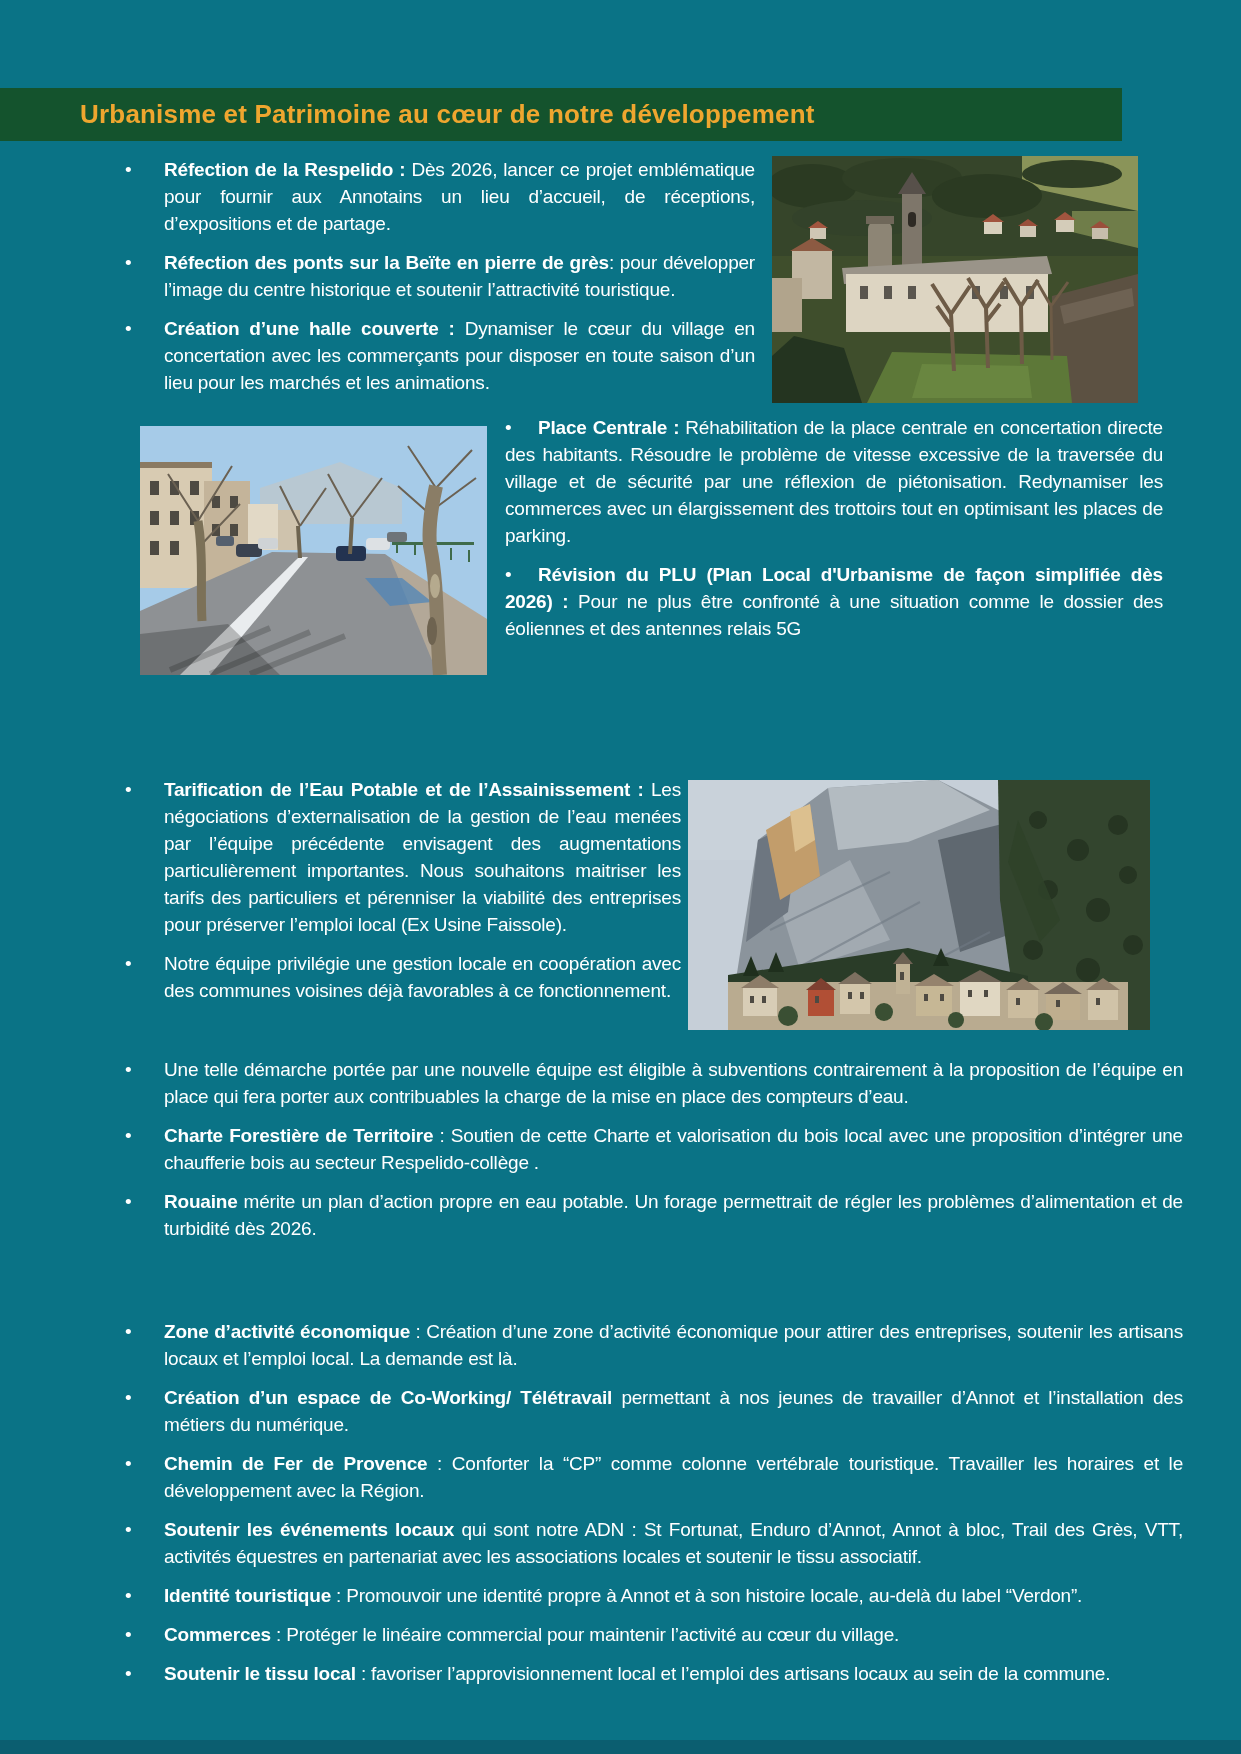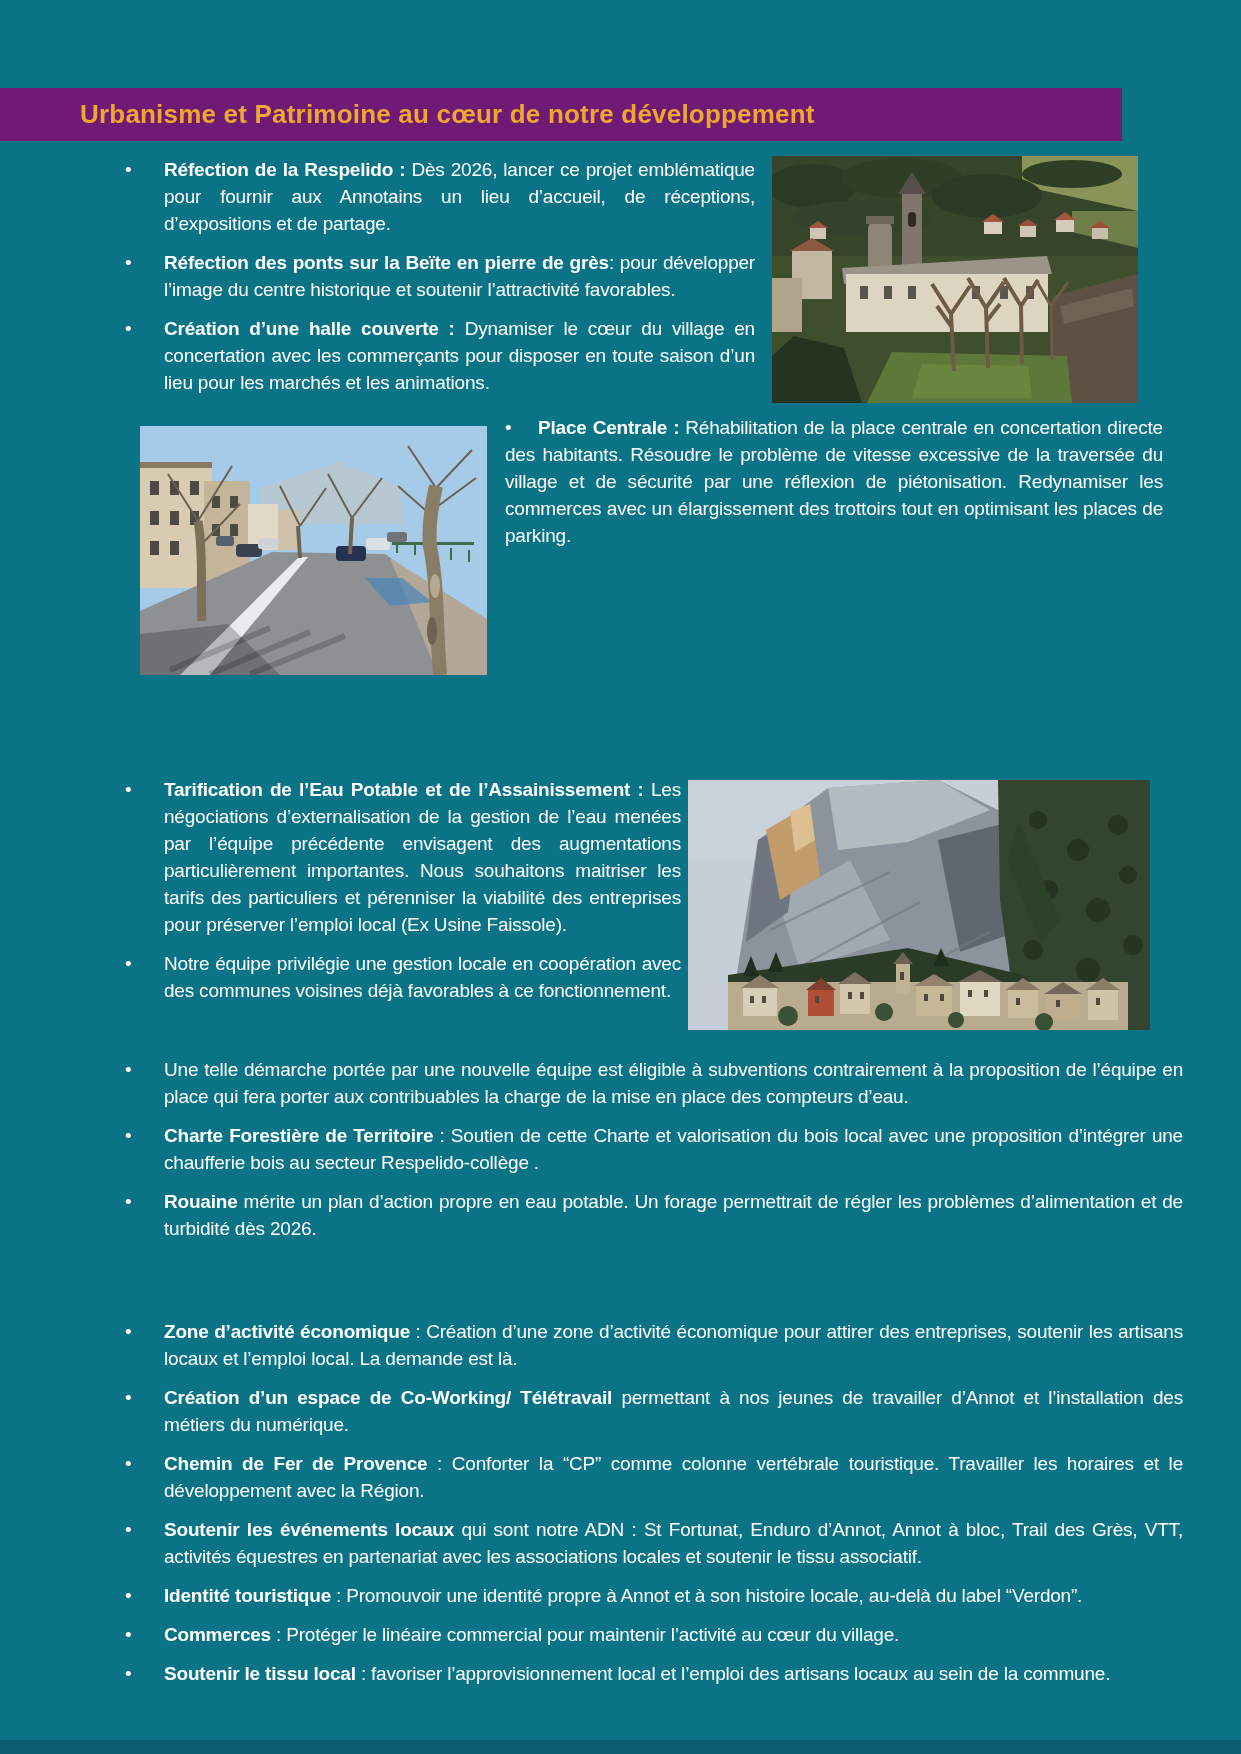"Urbanisme et Patrimoine au cœur" .band { background: #701a75 -> #14532d }
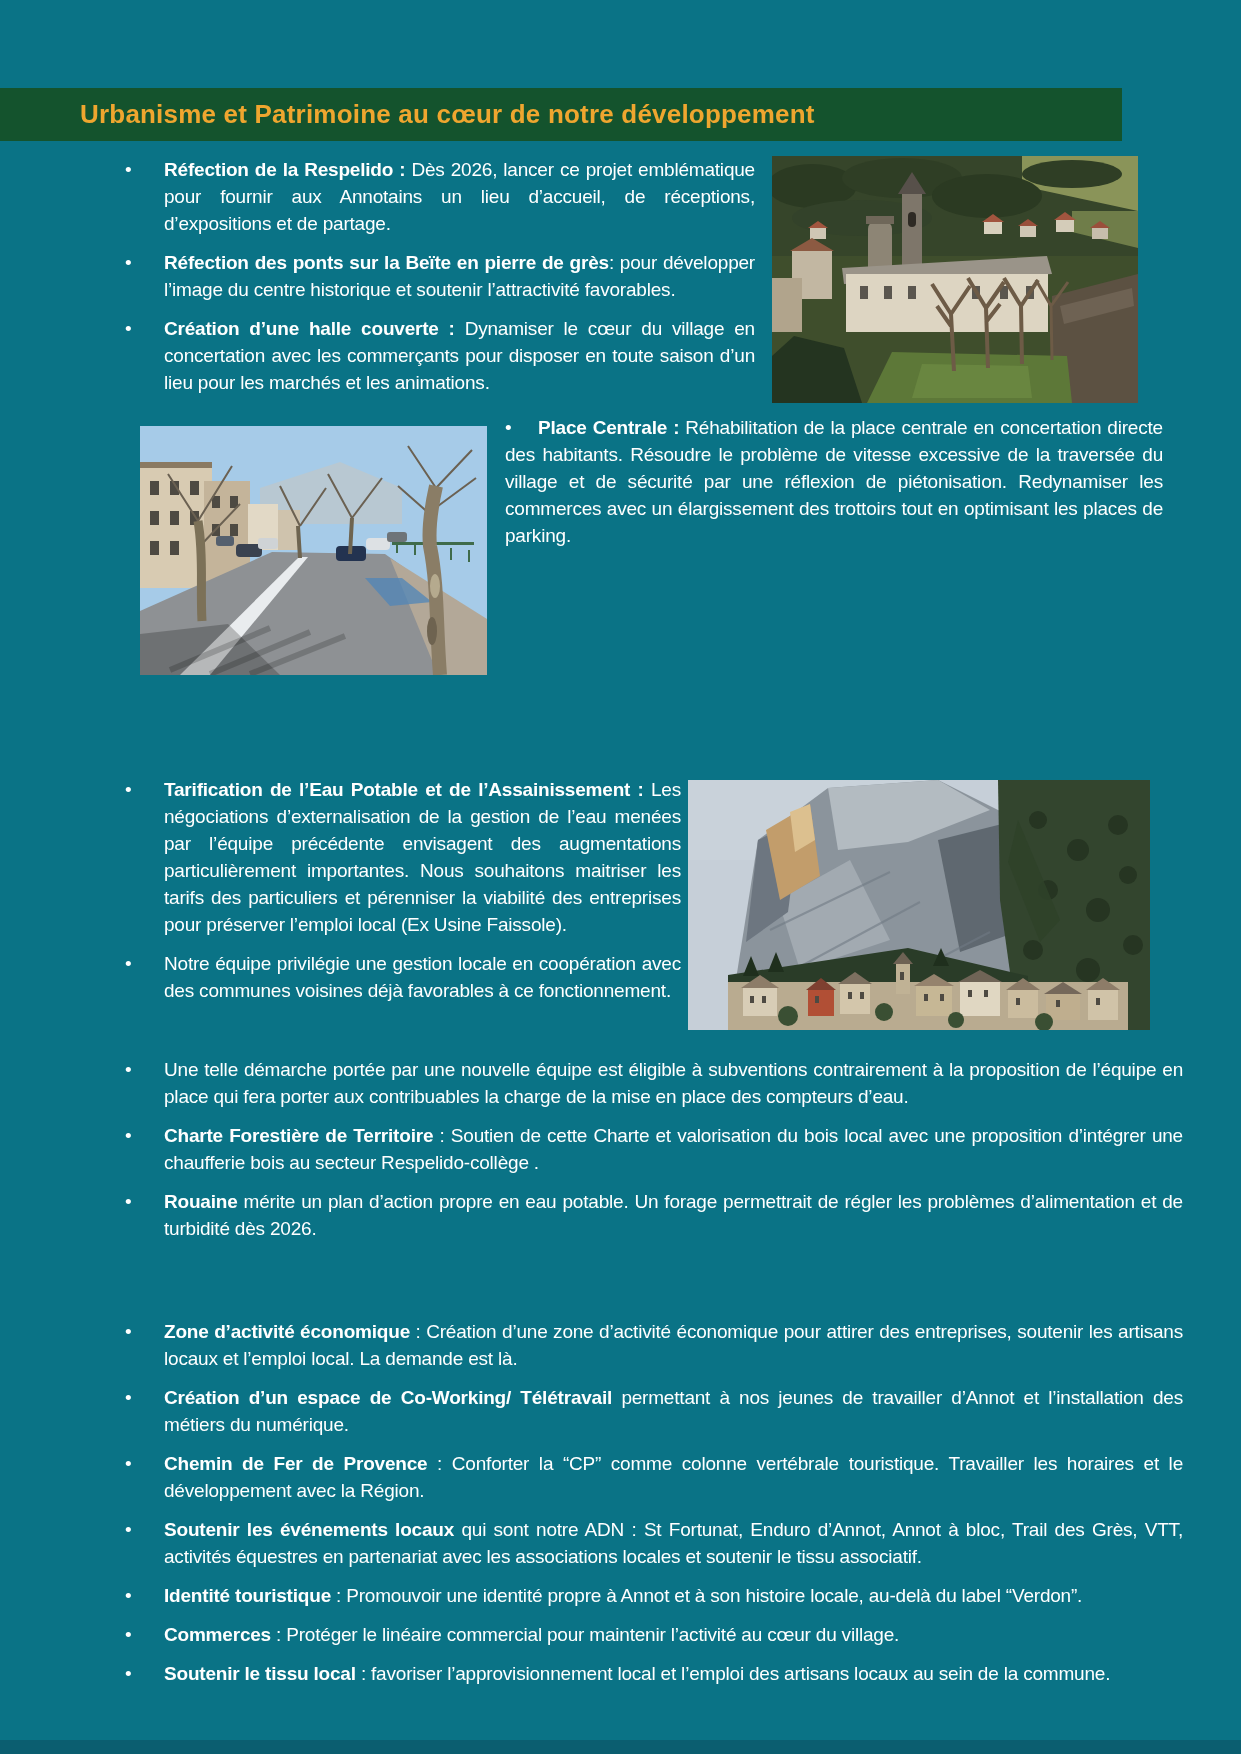": pour développer l’image du" span.rest { text: favorables -> touristique }
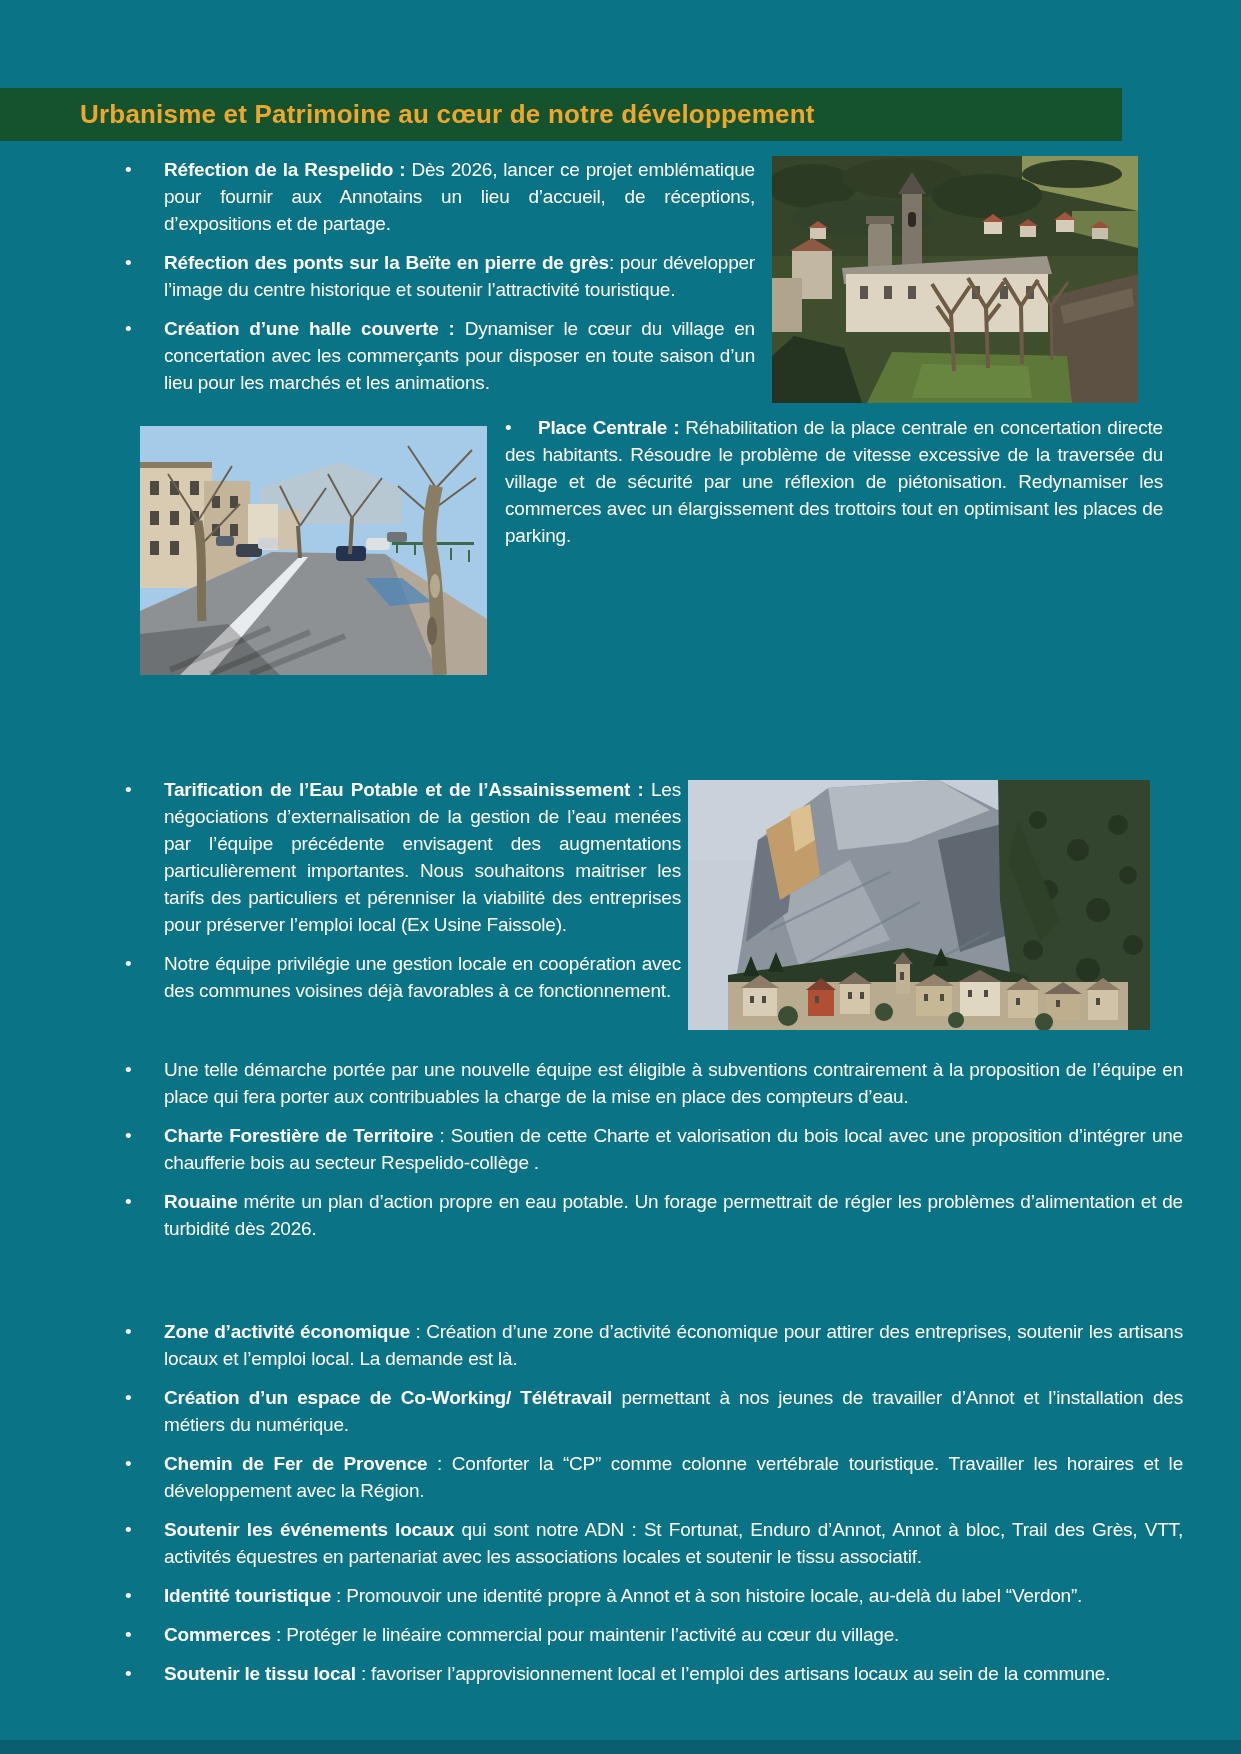"• Révision du PLU (Plan" div.bullet { html: none -> <div><span>•</span><span><span>Révision du PLU (Plan Local d'Urbanisme de façon simplifiée dès 2026) : </span><span>Pour ne plus être confronté à une situation comme le dossier des éoliennes et des antennes relais 5G</span></span></div> }
